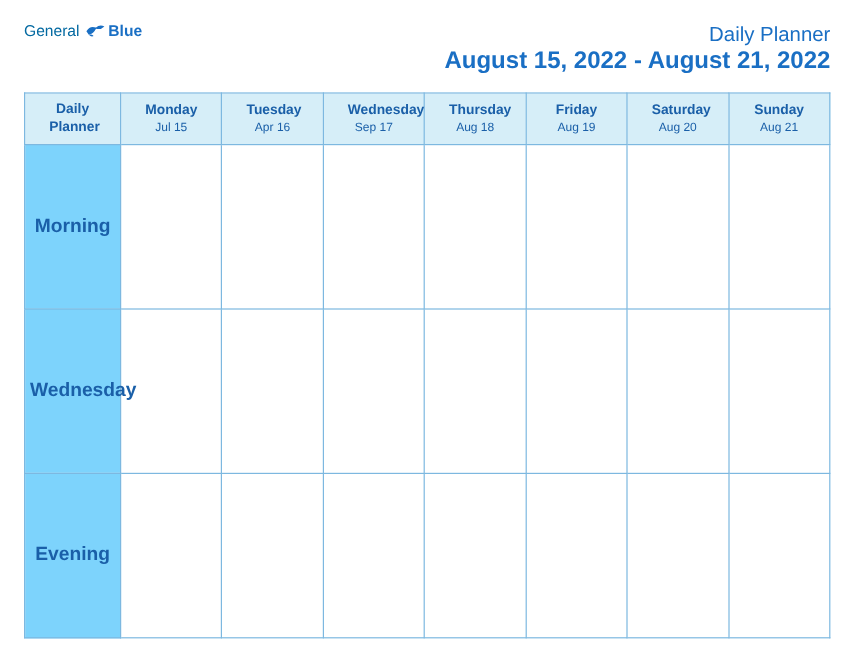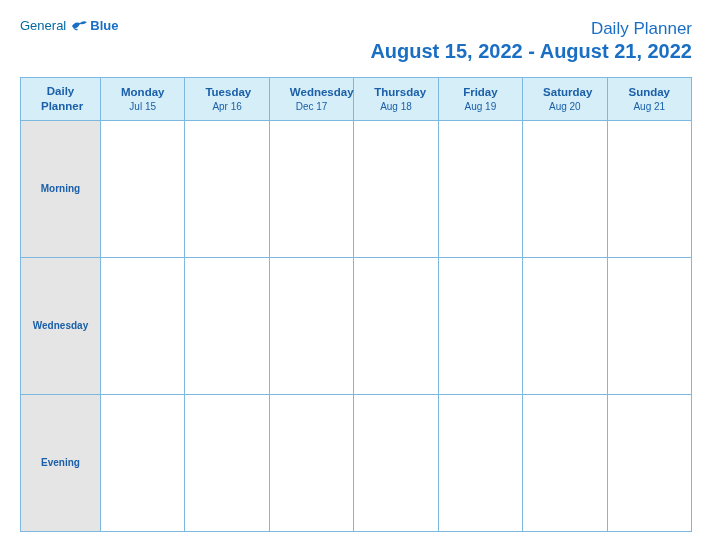"Dec 17" div.day-date { text: Dec -> Sep }
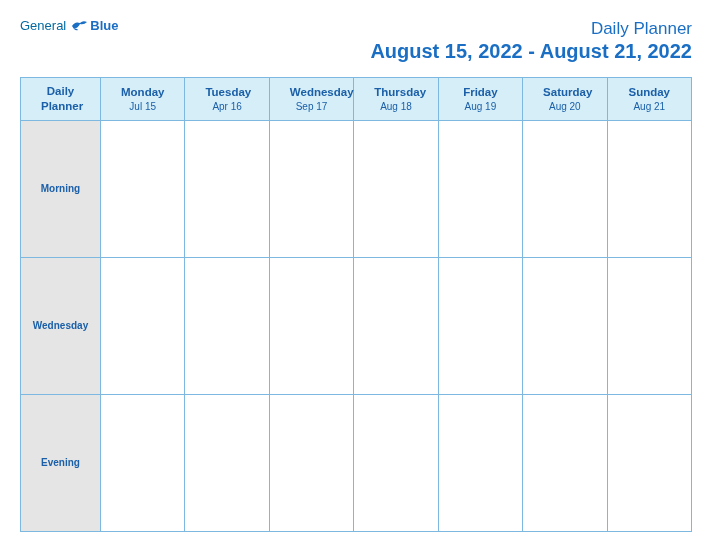"Morning" .calendar tbody tr td.row-label { background-color: #e5e5e5 -> #7dd3fc; font-size: 10px -> 16px }
